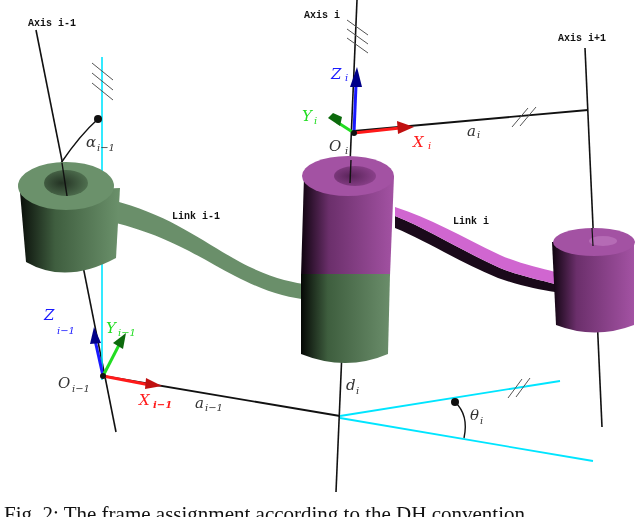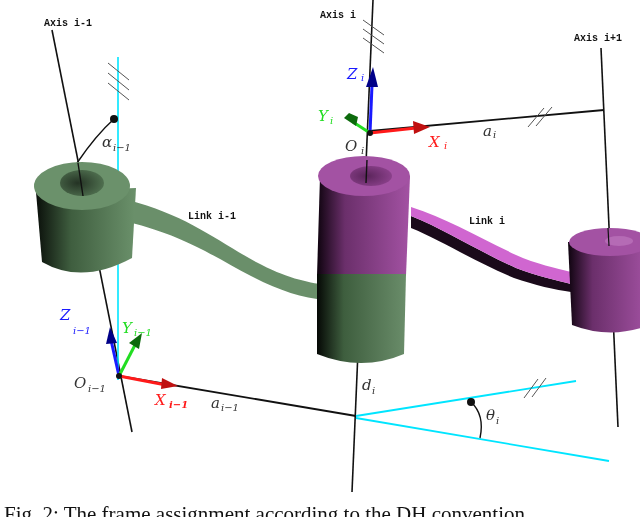"Axis i-1" #figure { left: 16px -> 0 }
